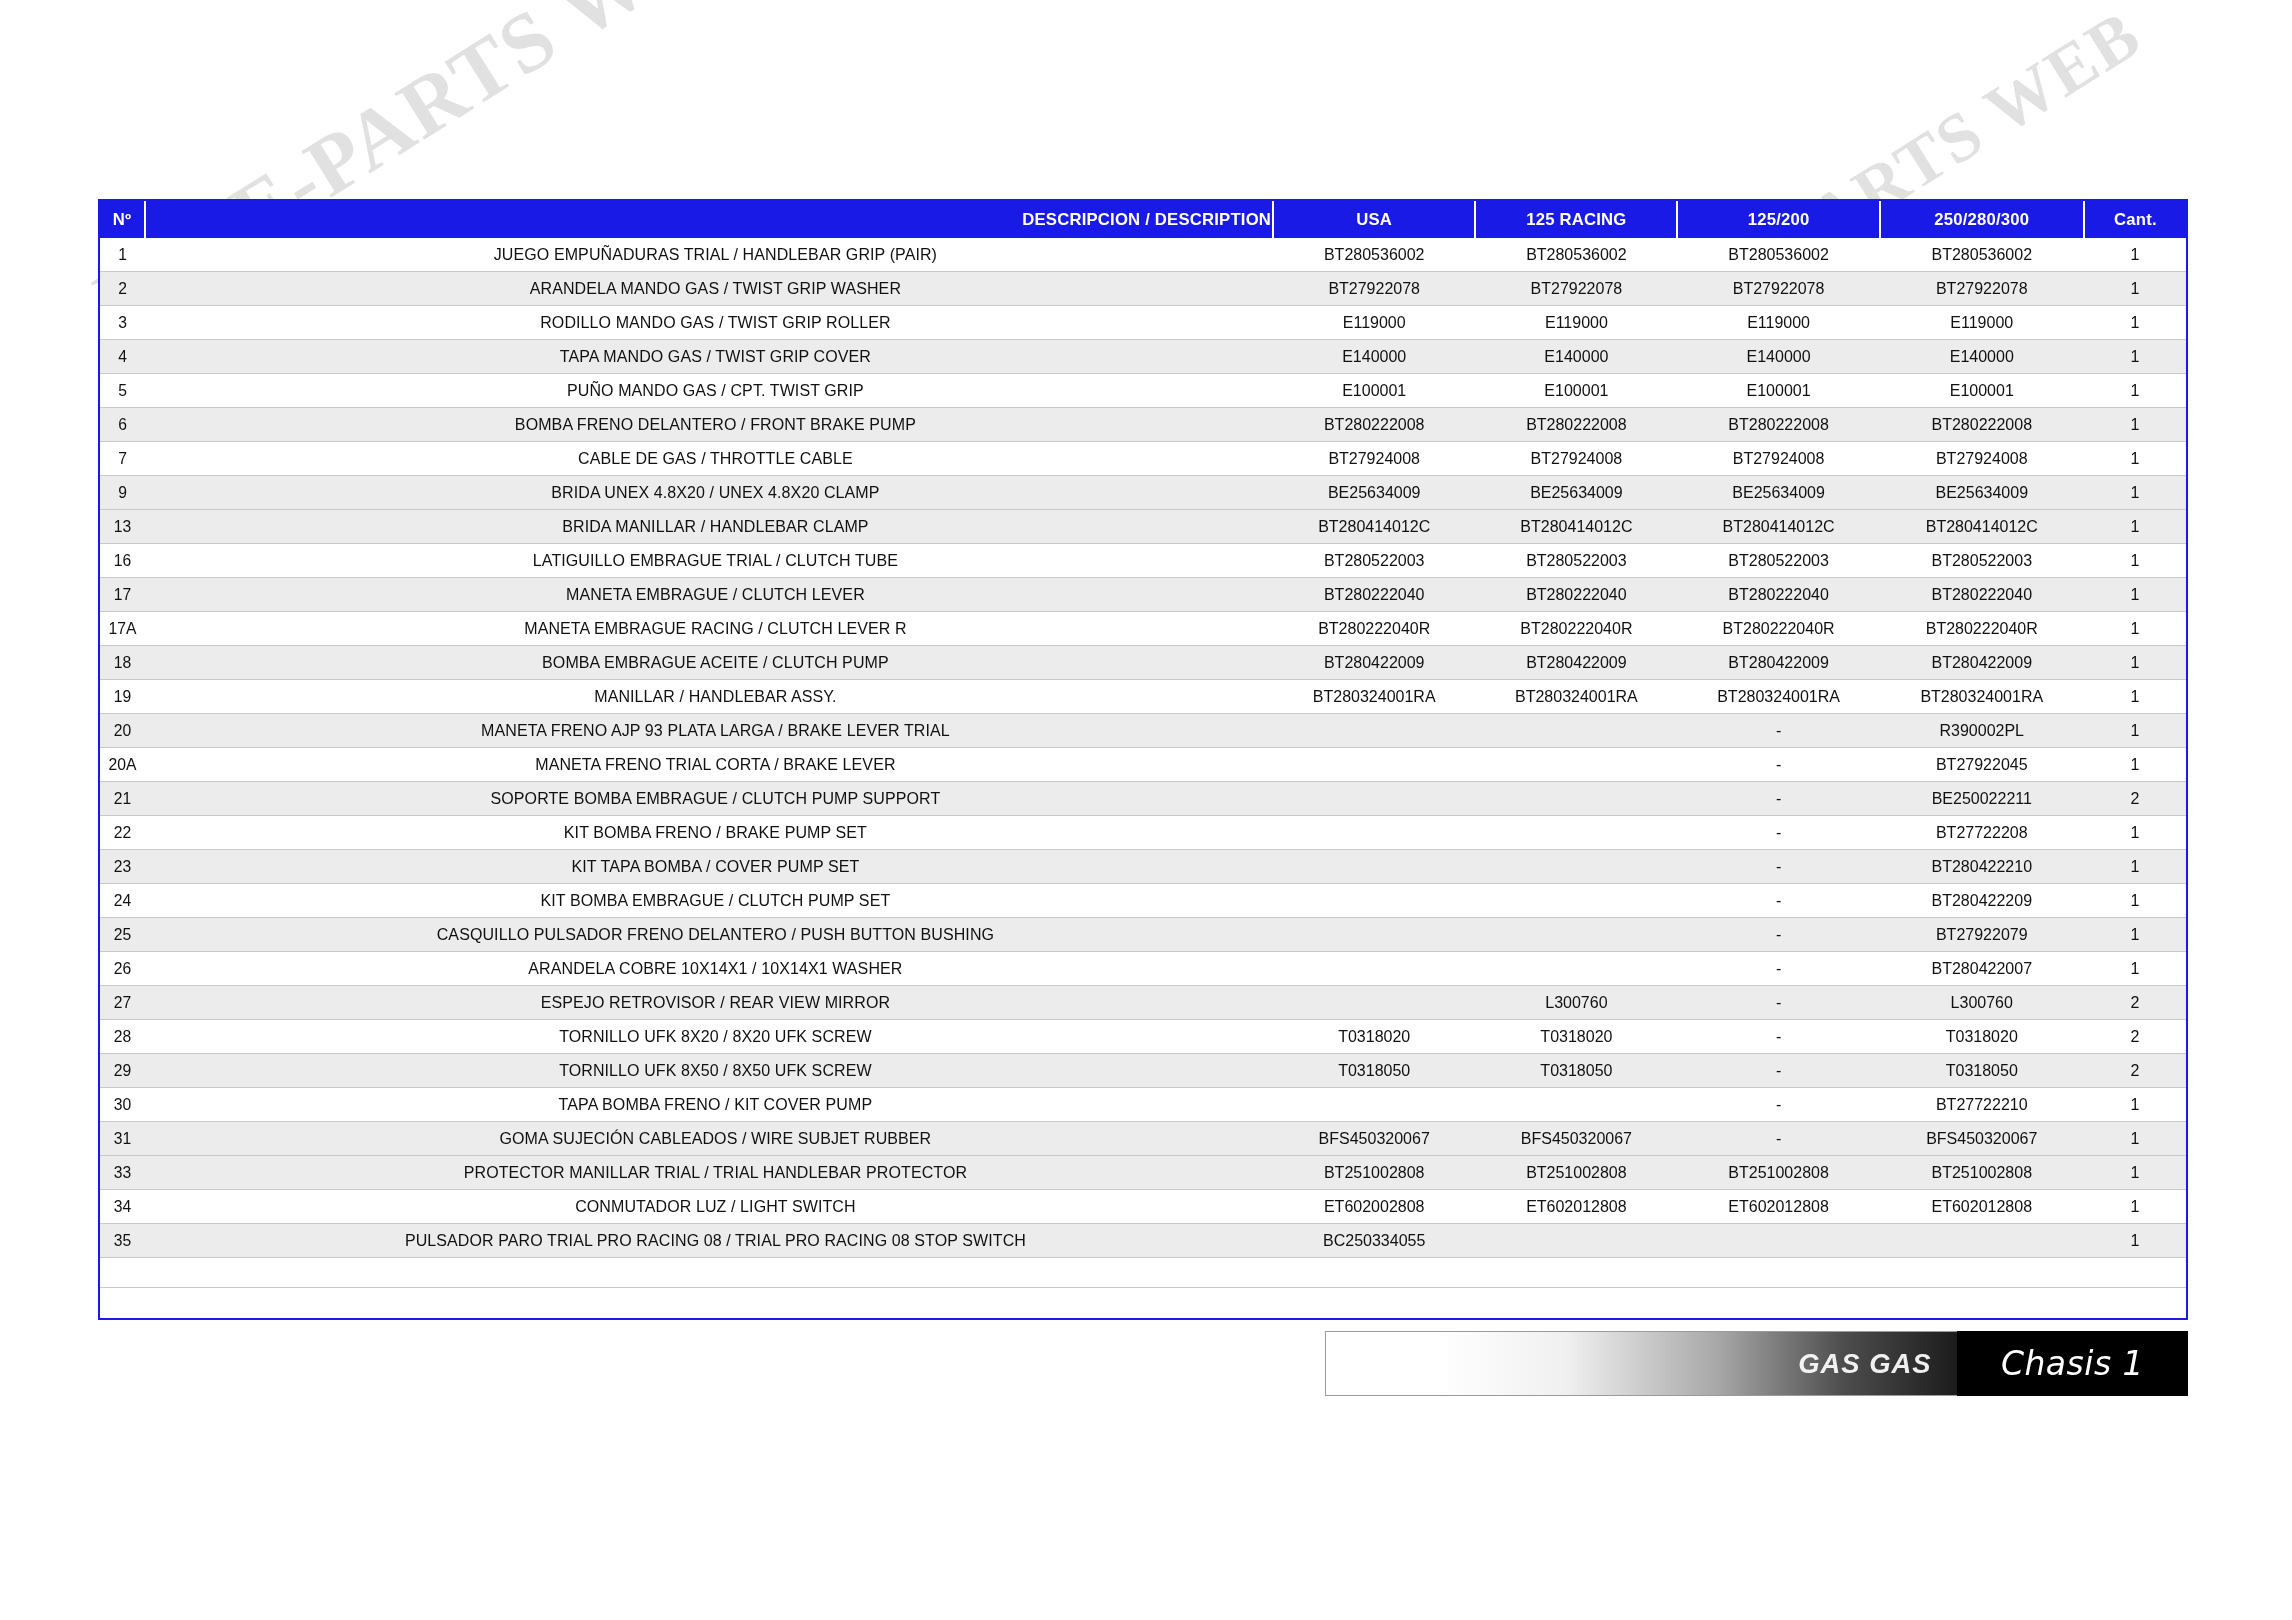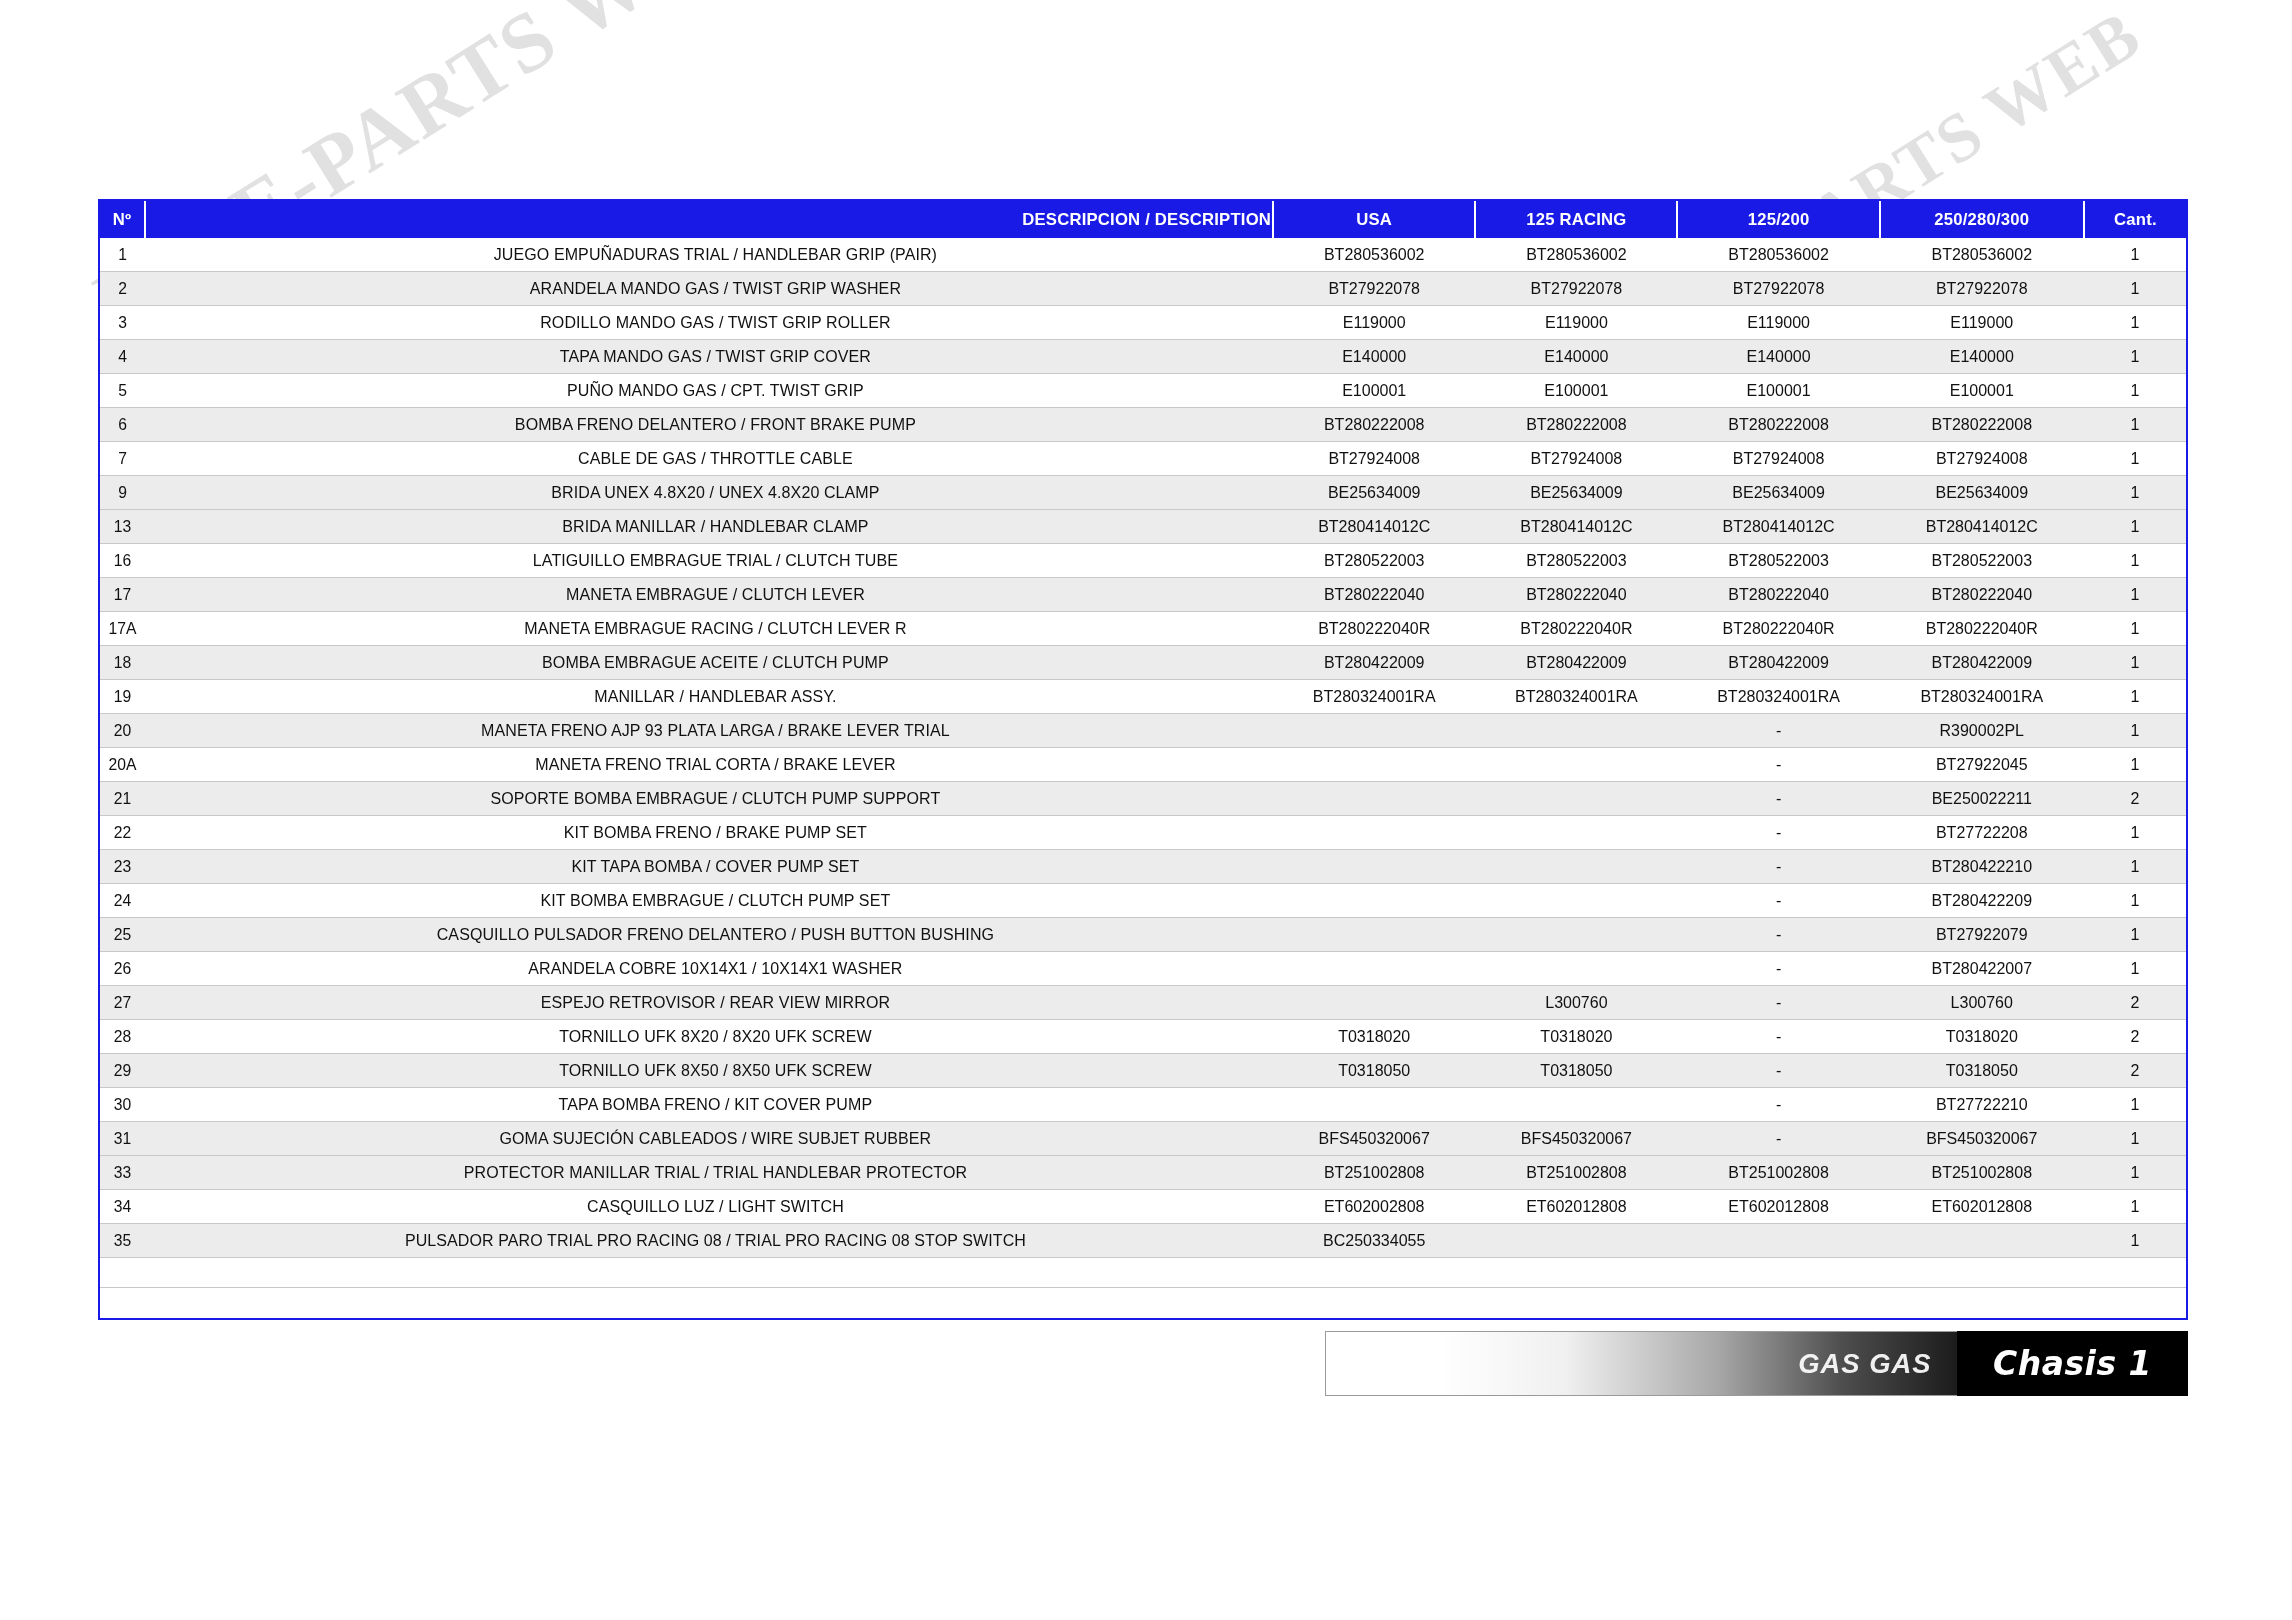"CASQUILLO LUZ / LIGHT SWITCH" td.desc { text: CASQUILLO -> CONMUTADOR }
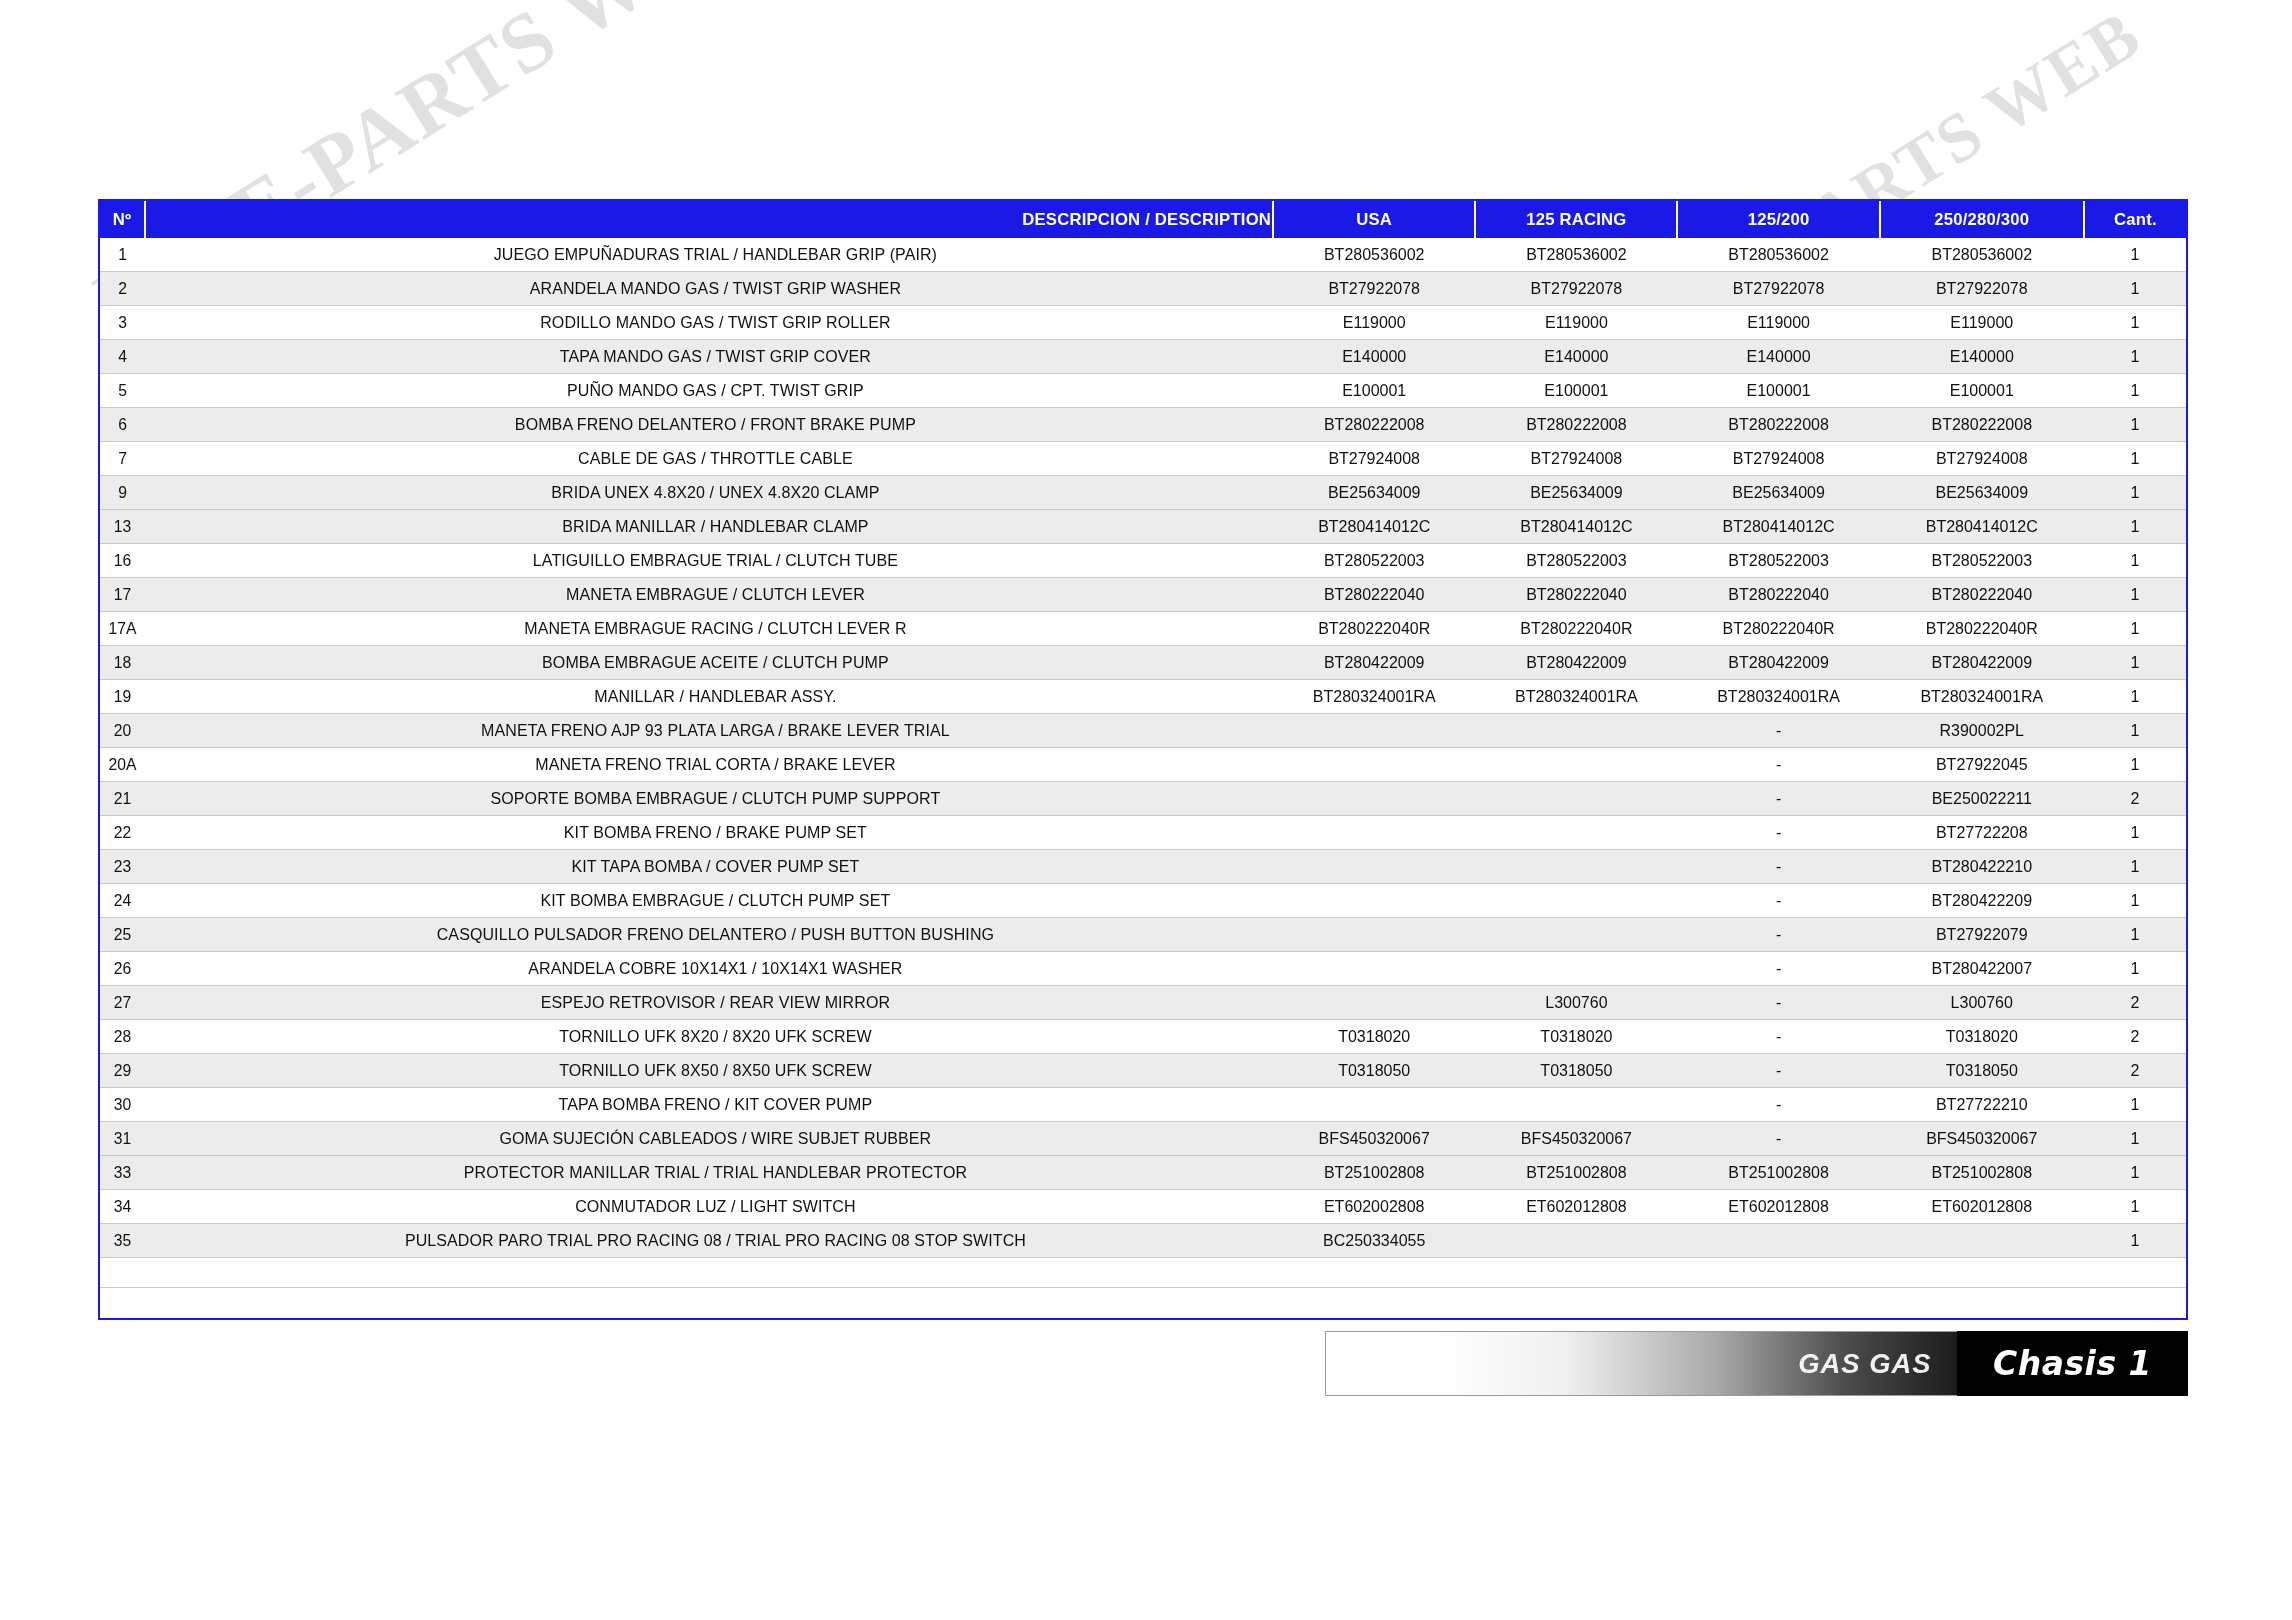"Chasis 1" .chapter { font-weight: bold -> normal }
